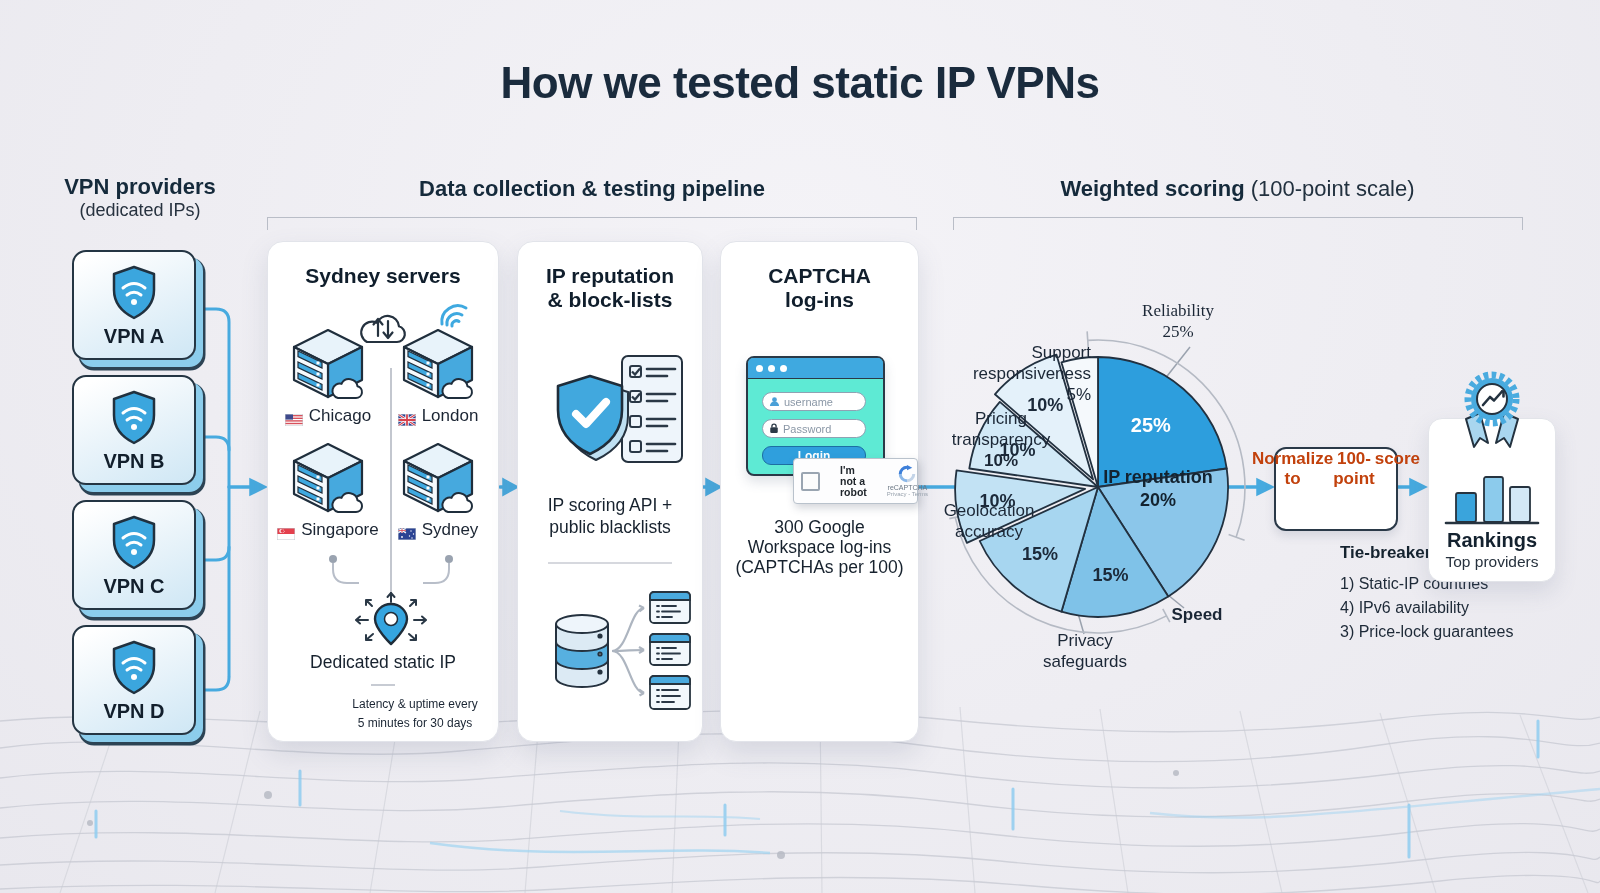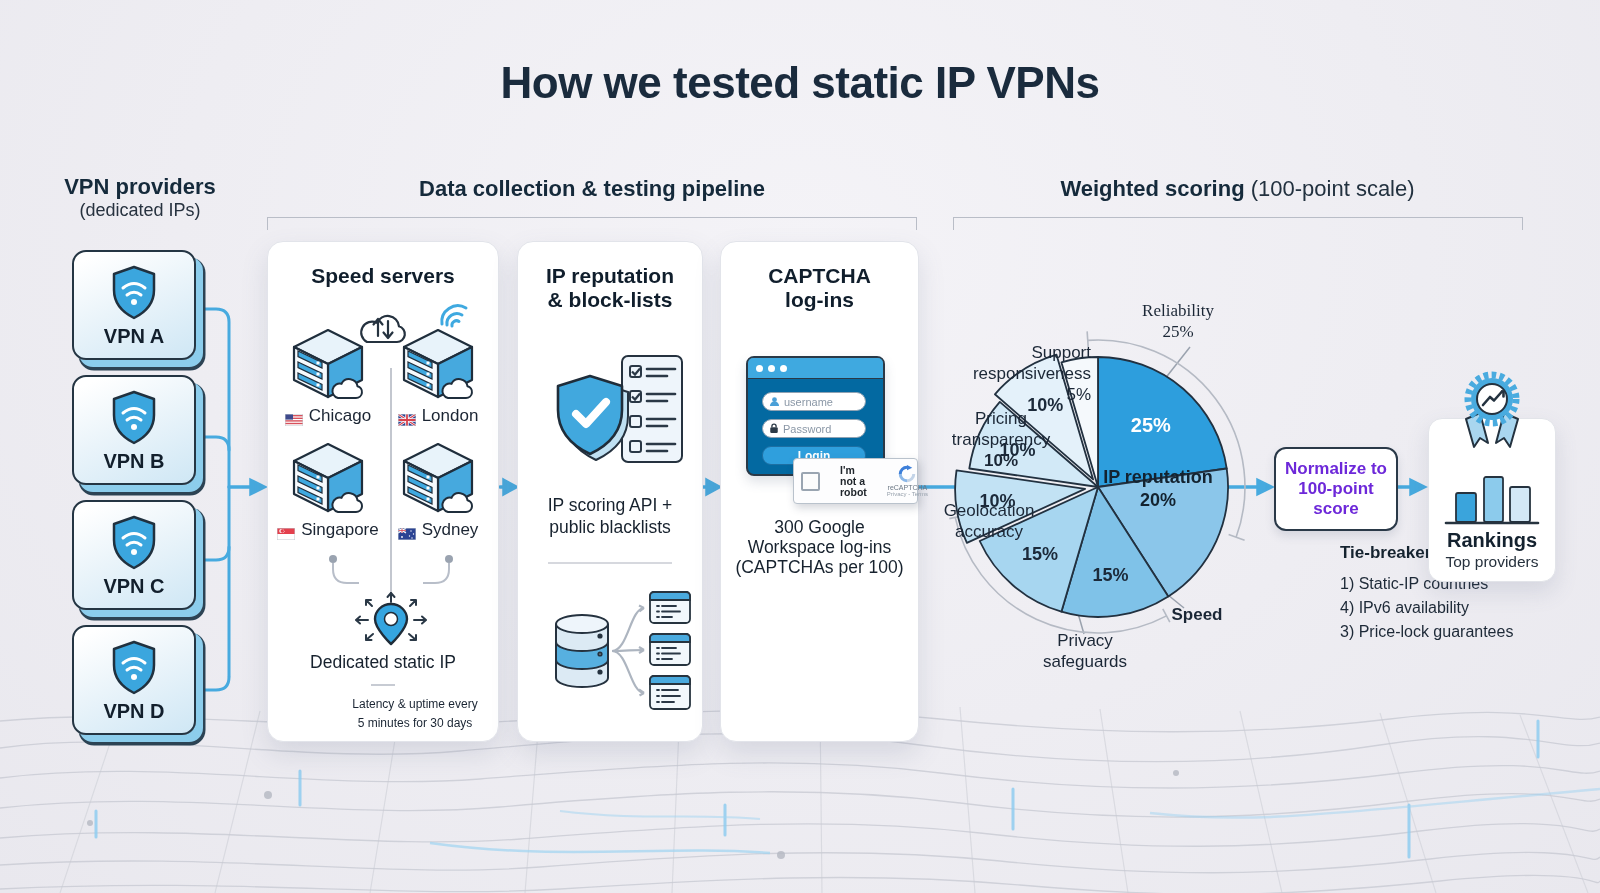"Speed servers" div.pcard-title { text: Speed -> Sydney }
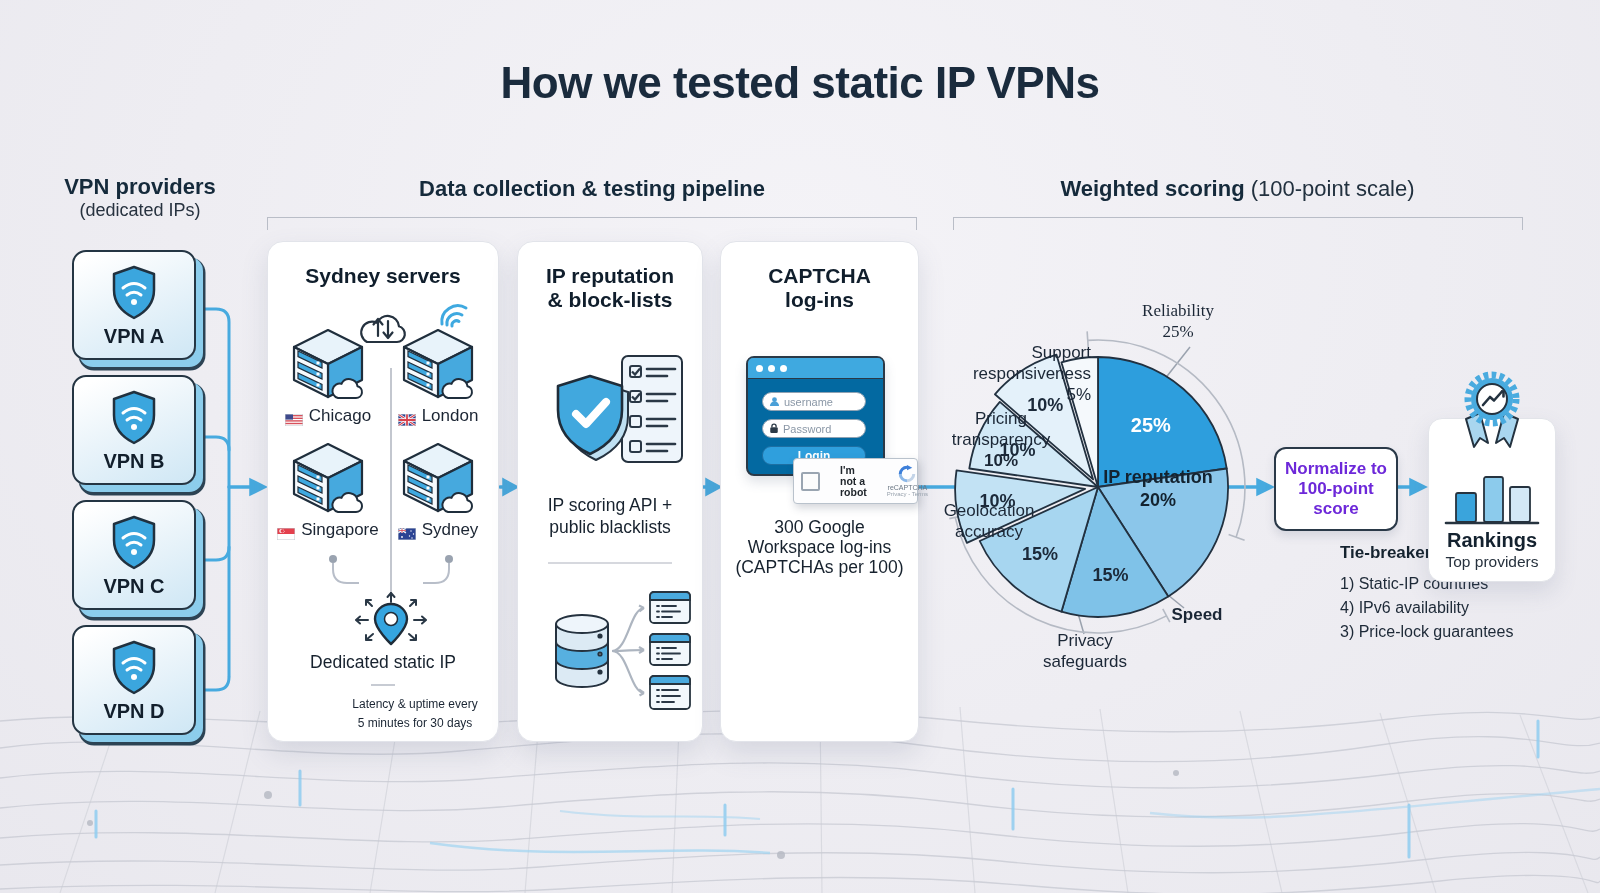"username" .browser { background: #0369a1 -> #5eead4 }
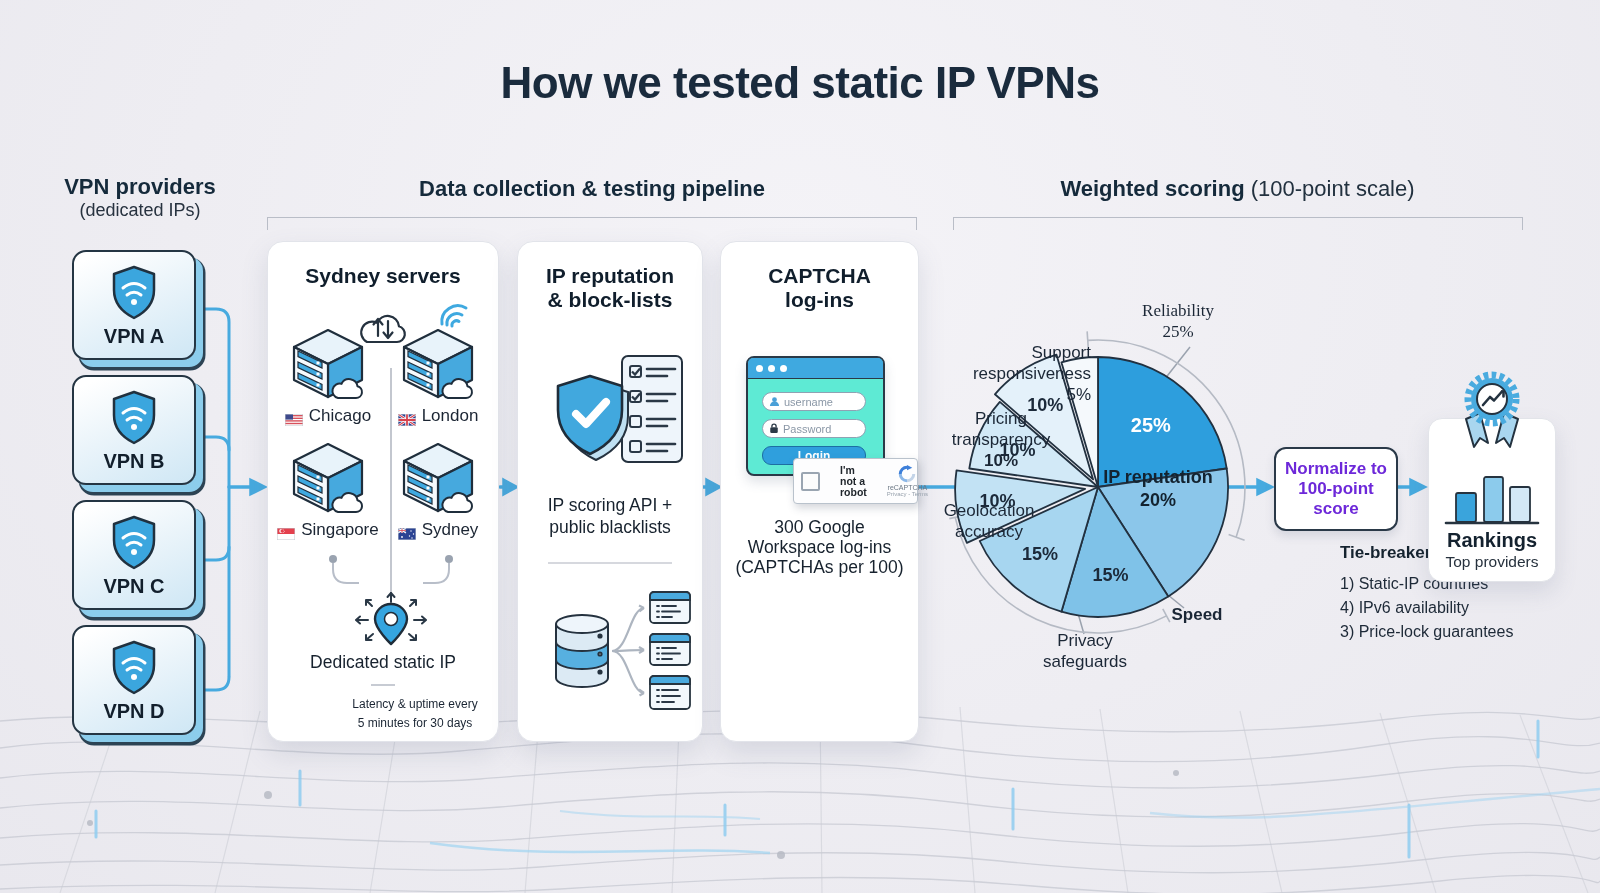"Normalize to" #normalize-box { color: #6d28d9 -> #c2410c; flex-direction: column -> none }
